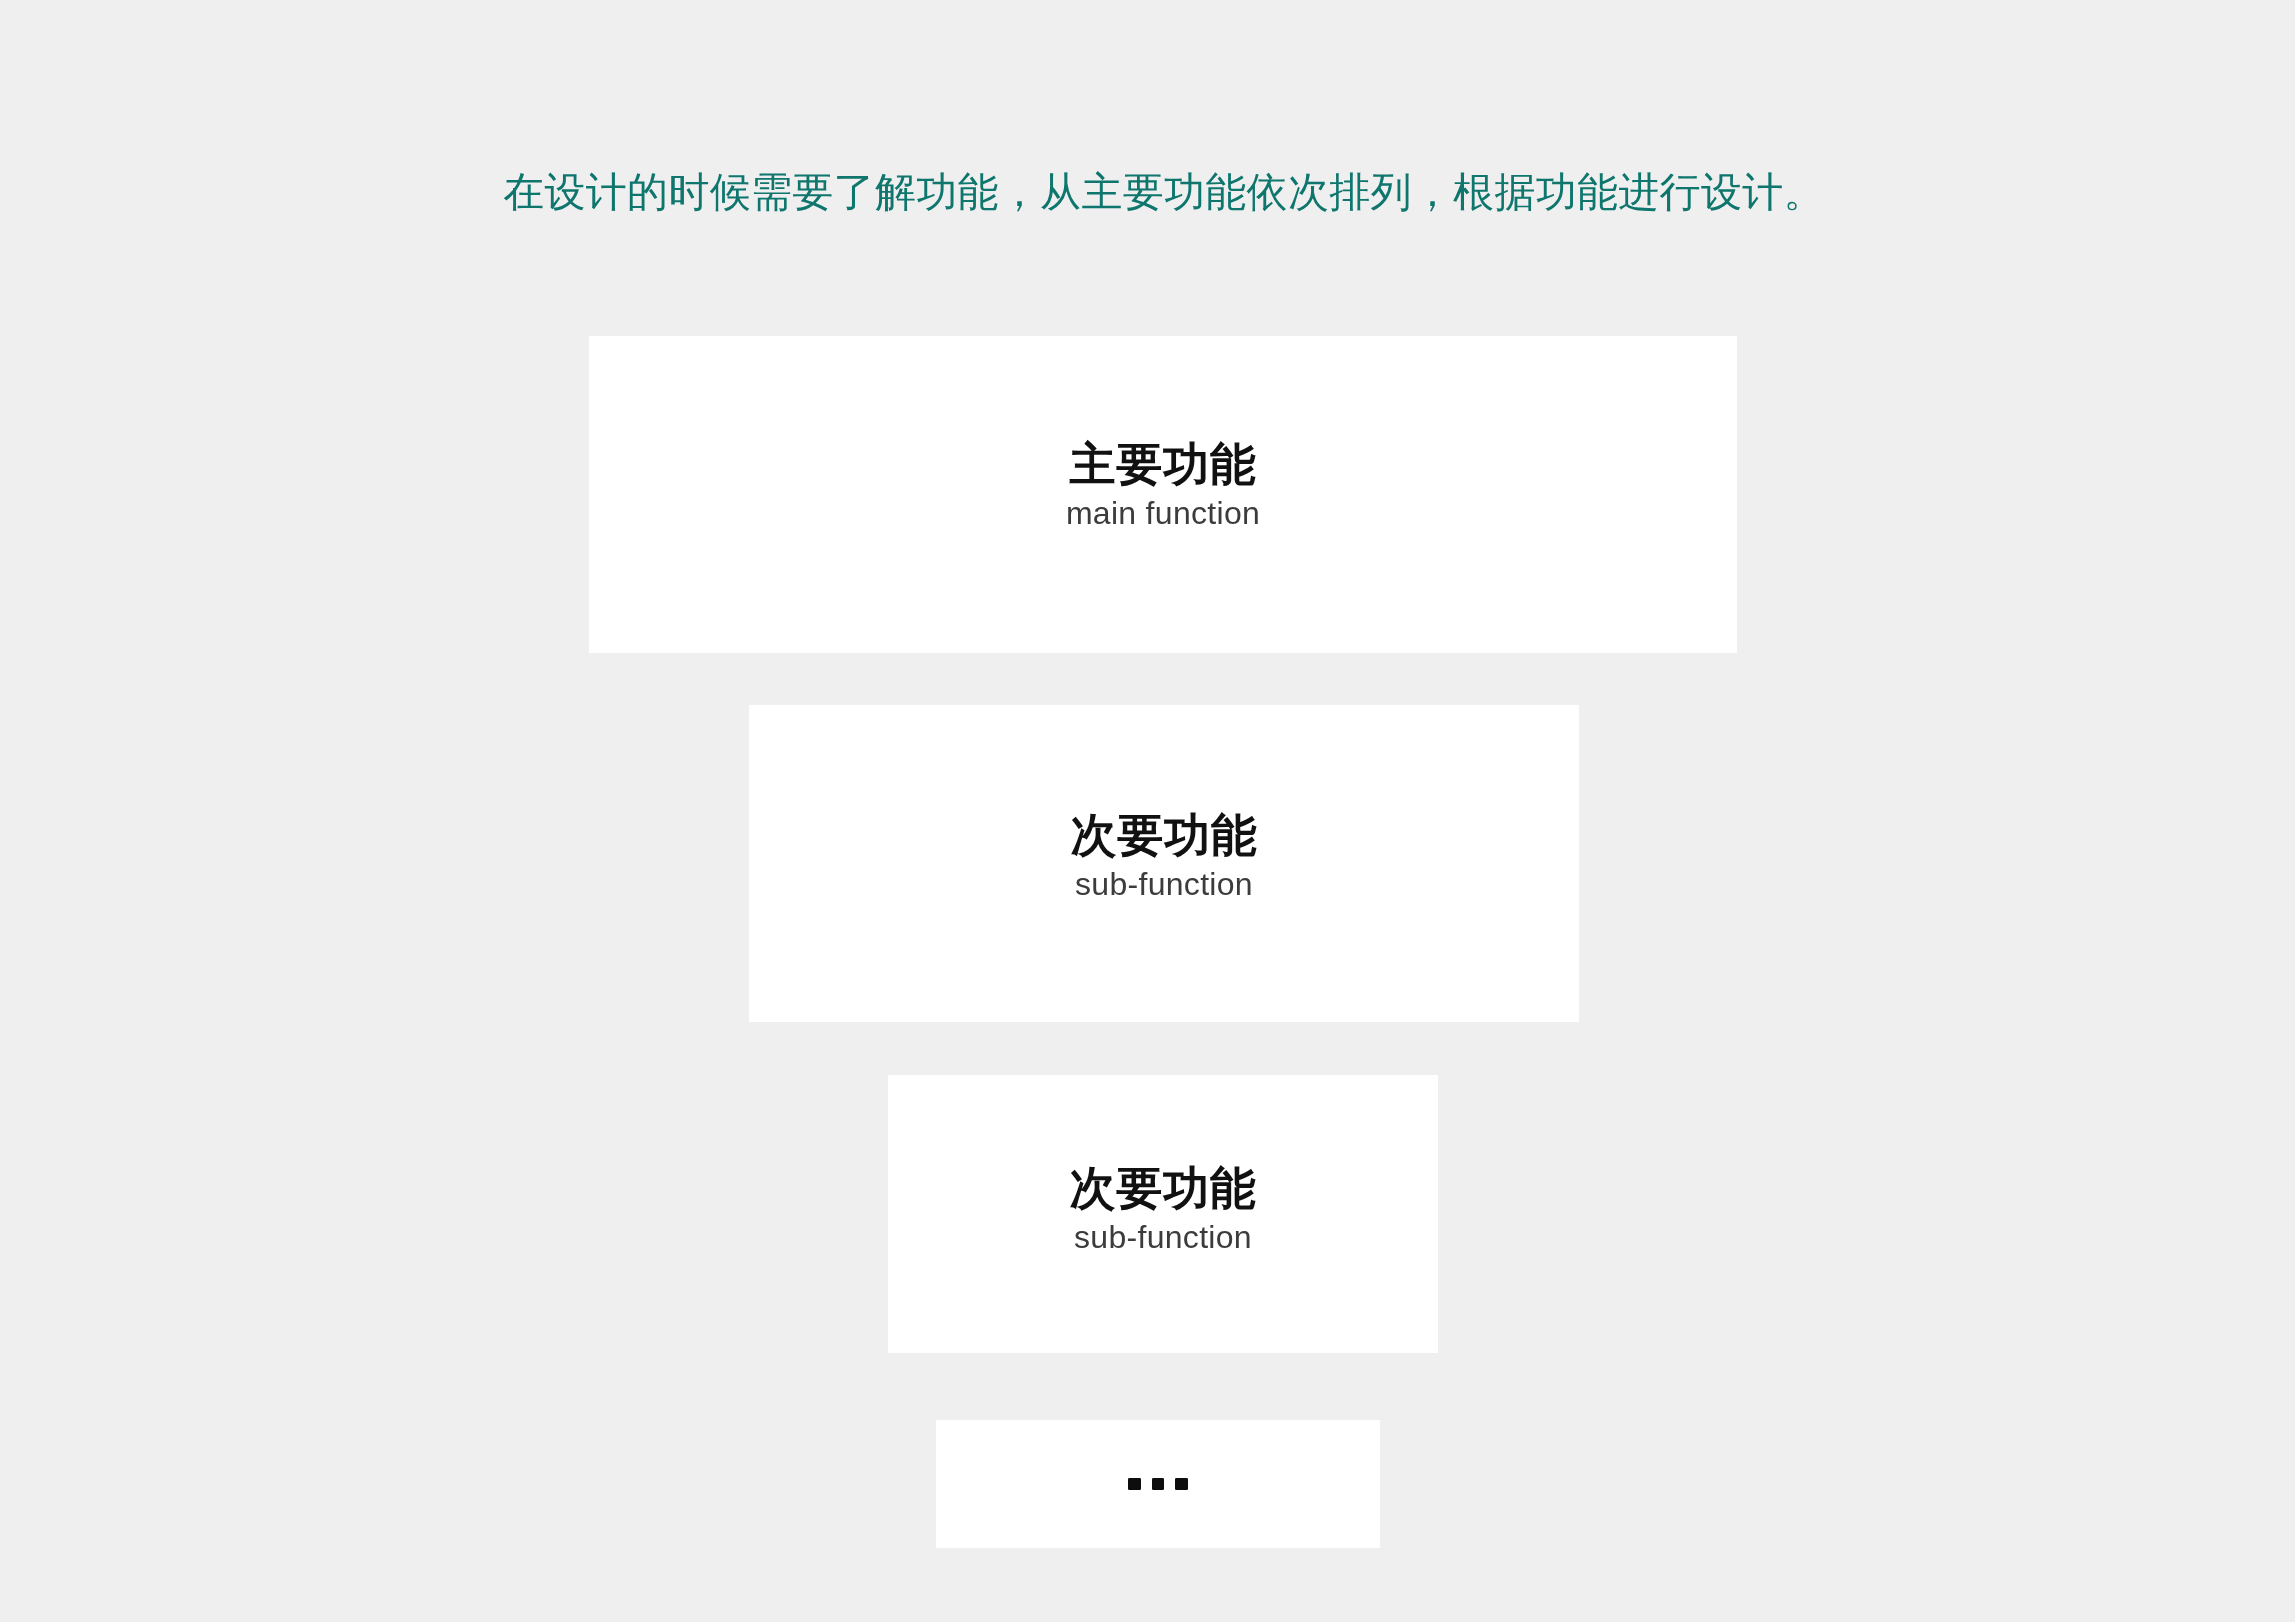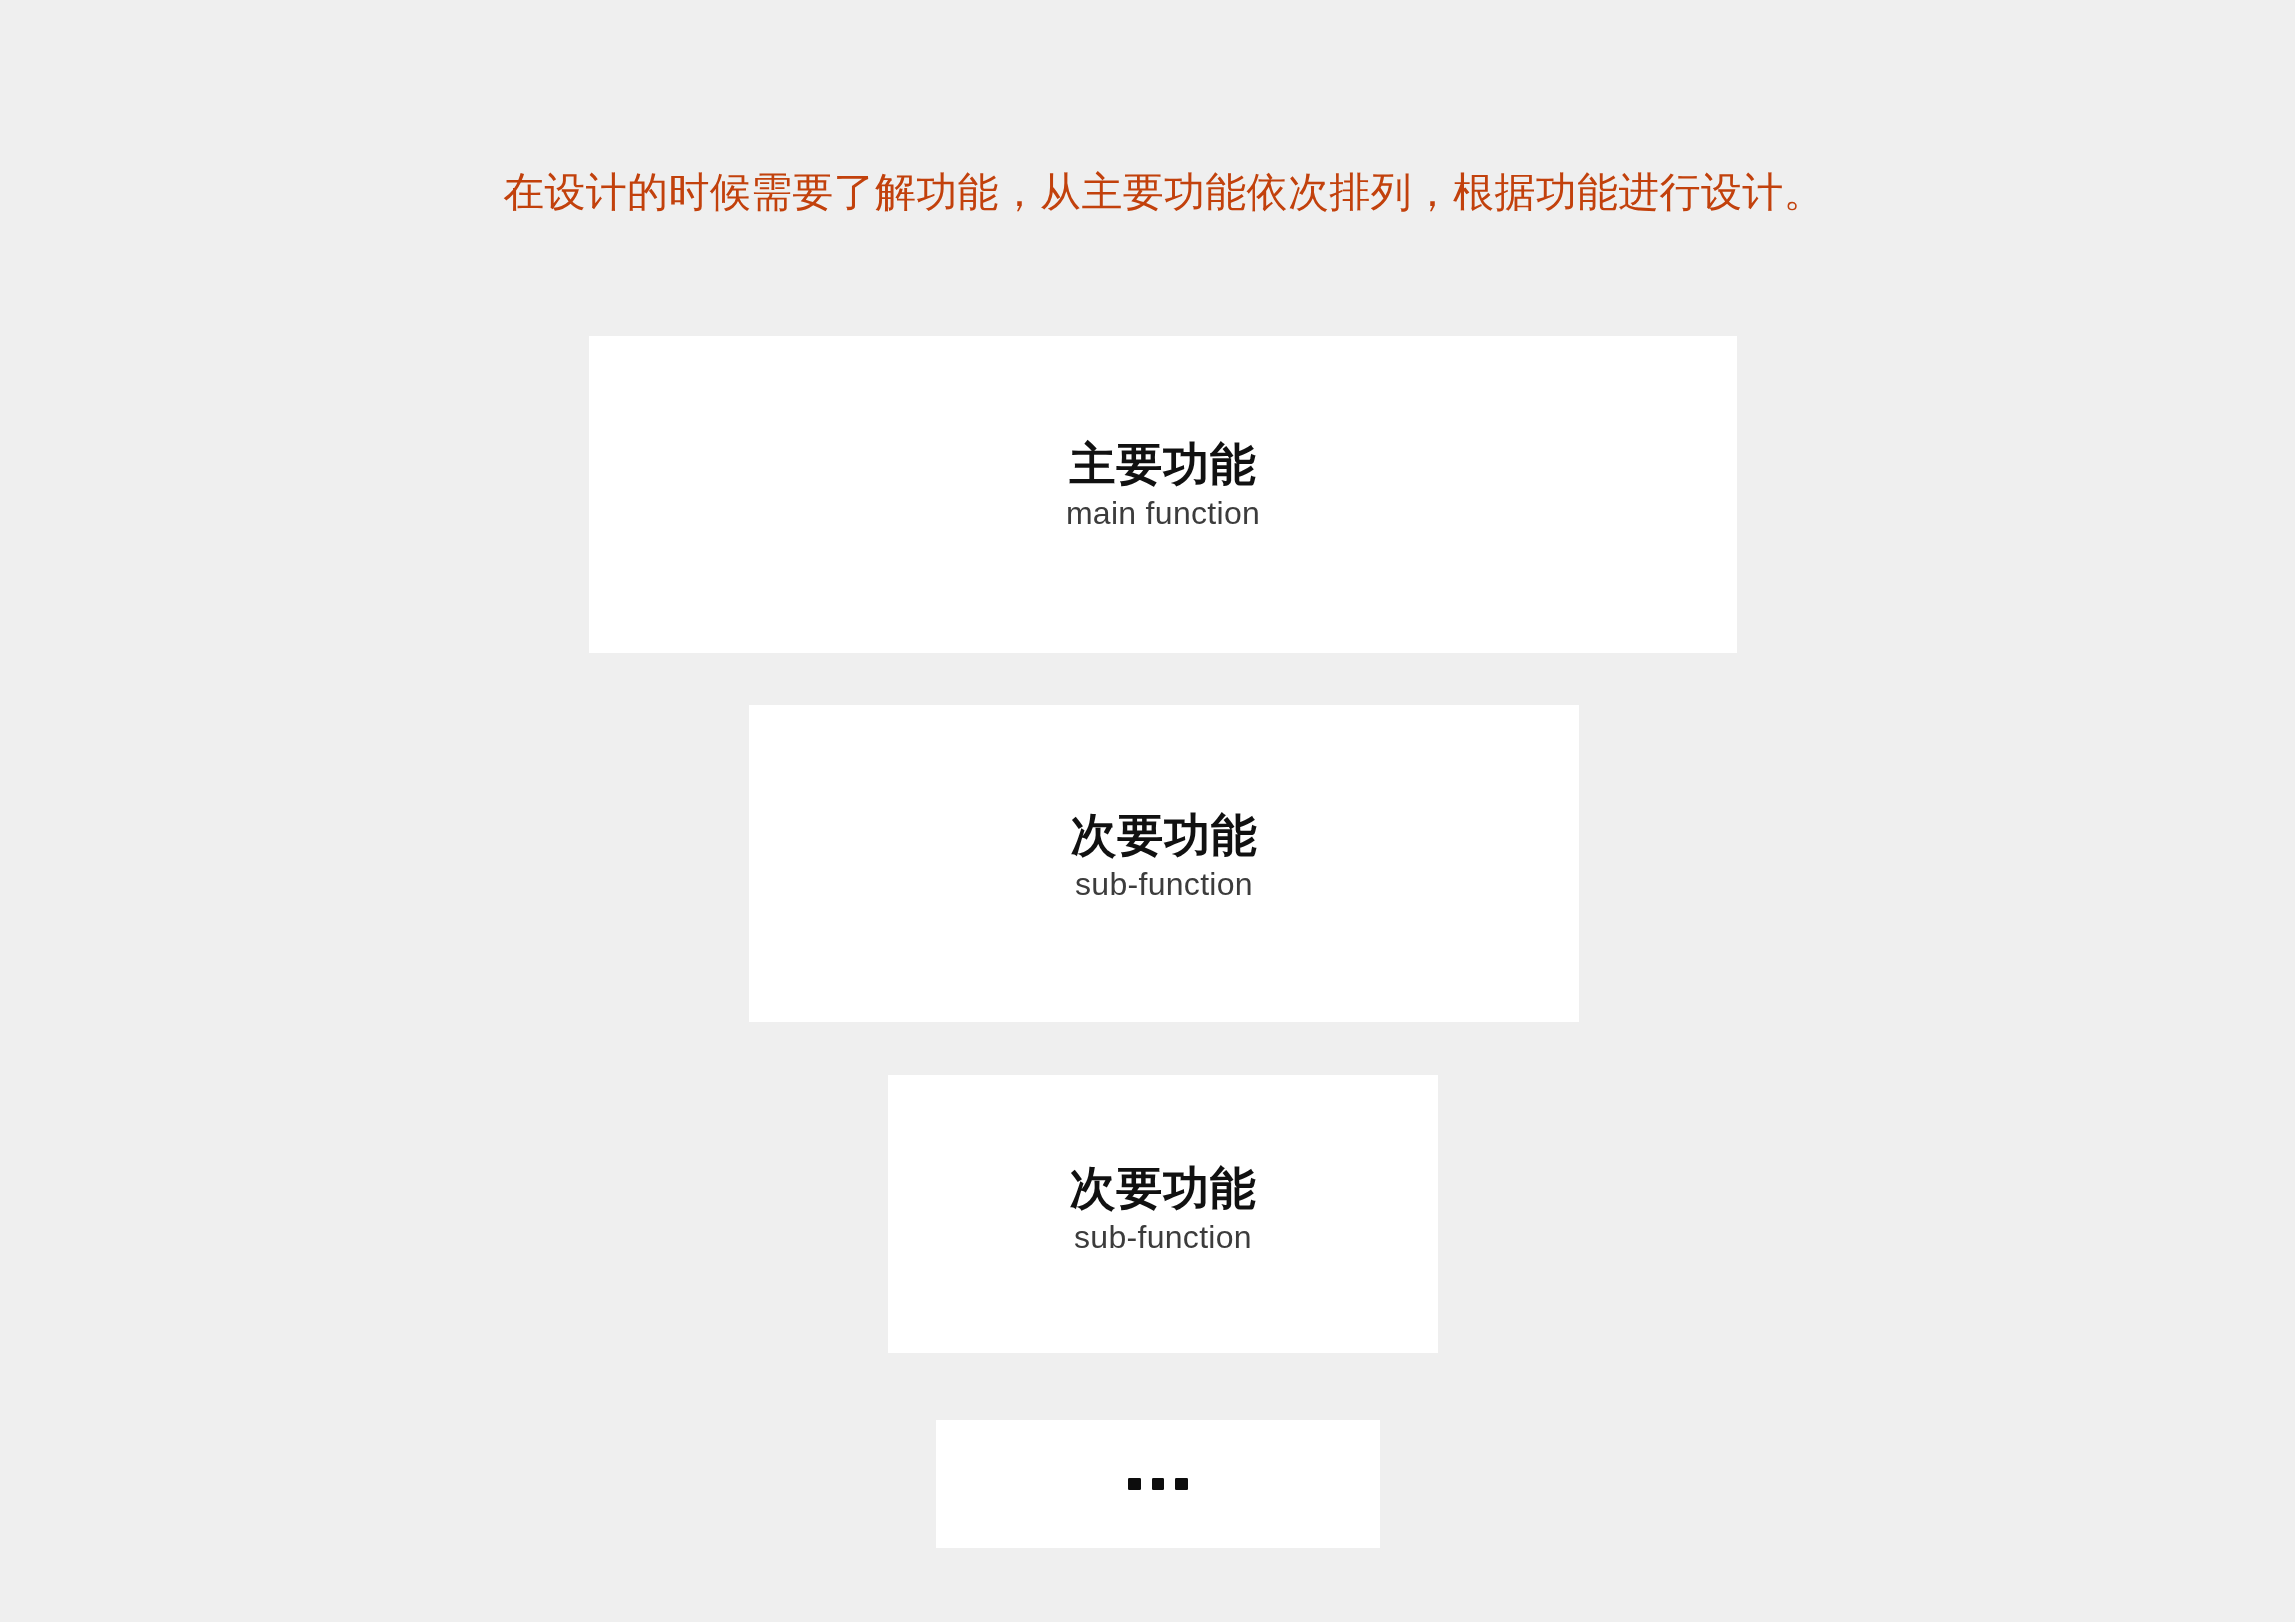"在设计的时候需要了解功能，从主要功能依次排列，根据功能进行设计。" .caption { color: #c2410c -> #0f766e }
